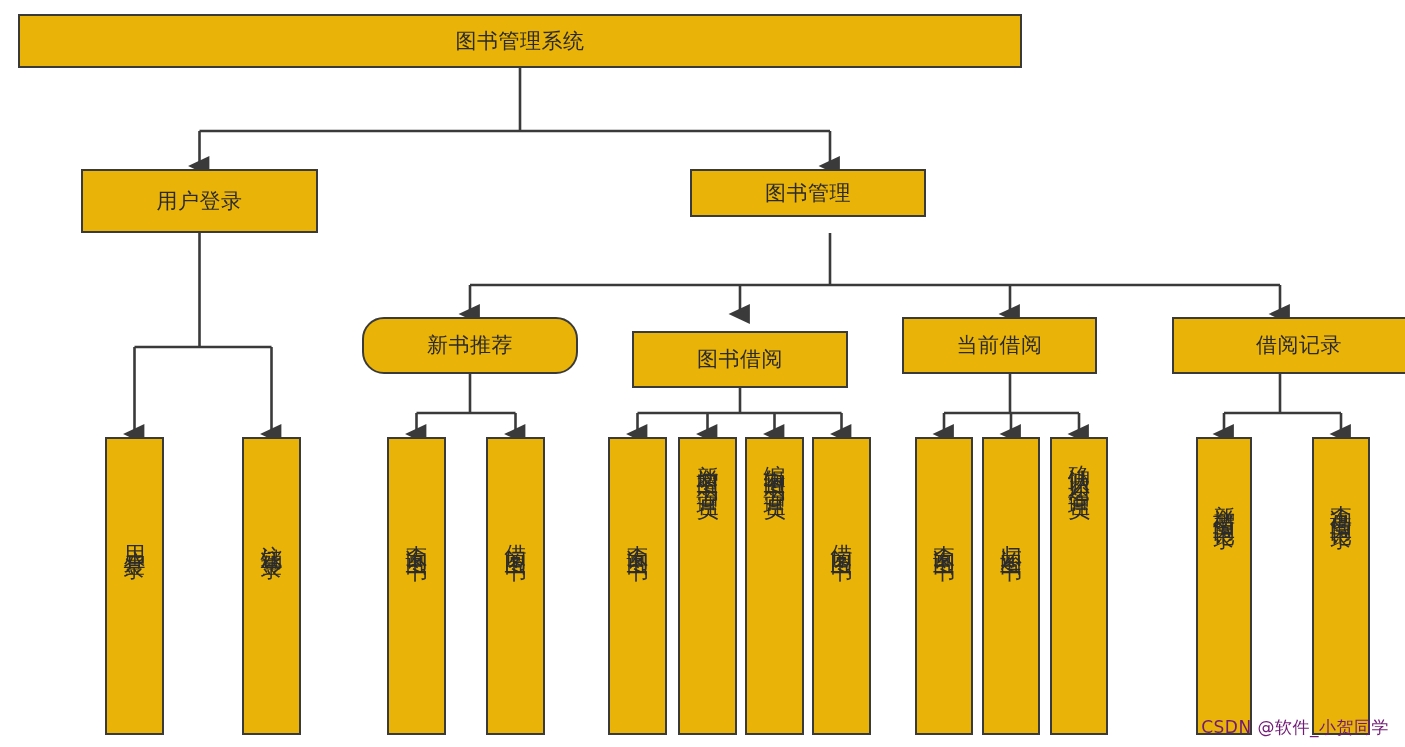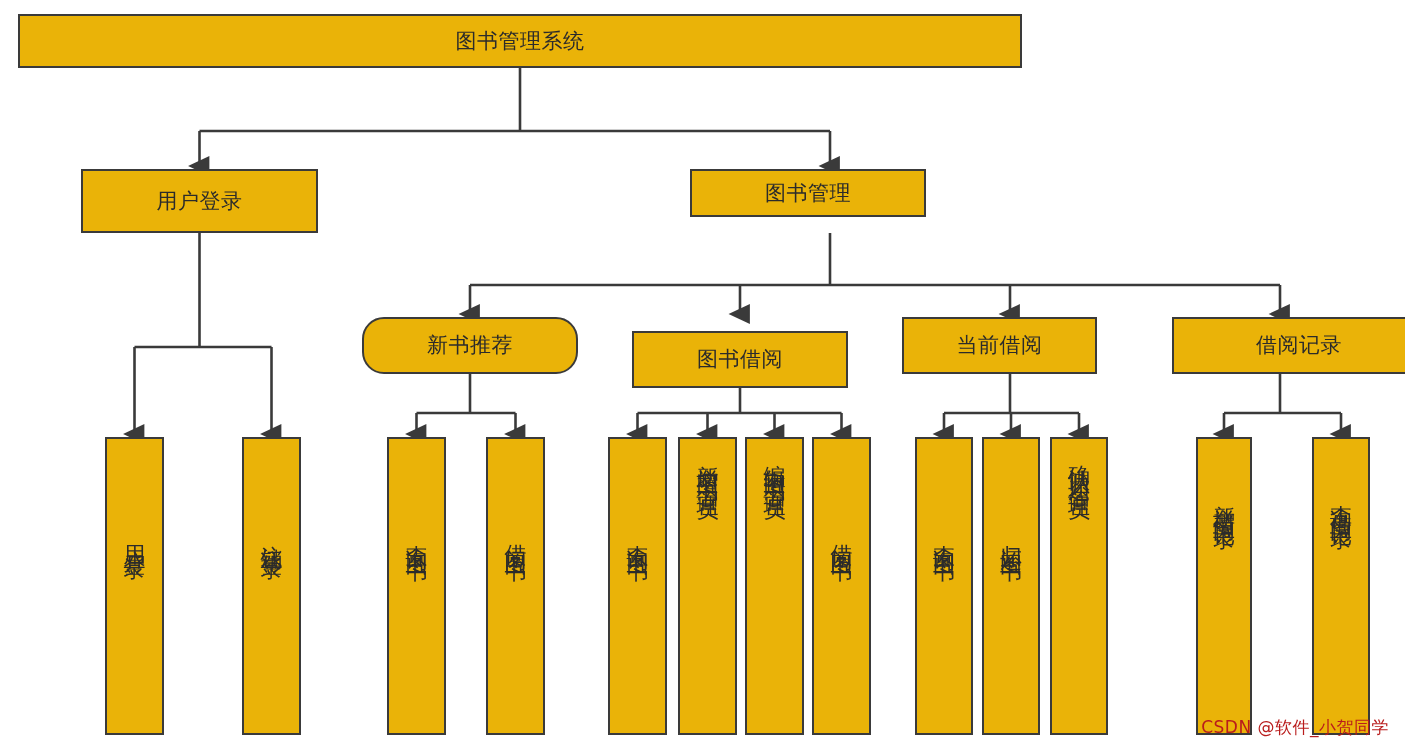"CSDN @软件_小贺同学" .watermark { color: #b91c1c -> #701a75 }
